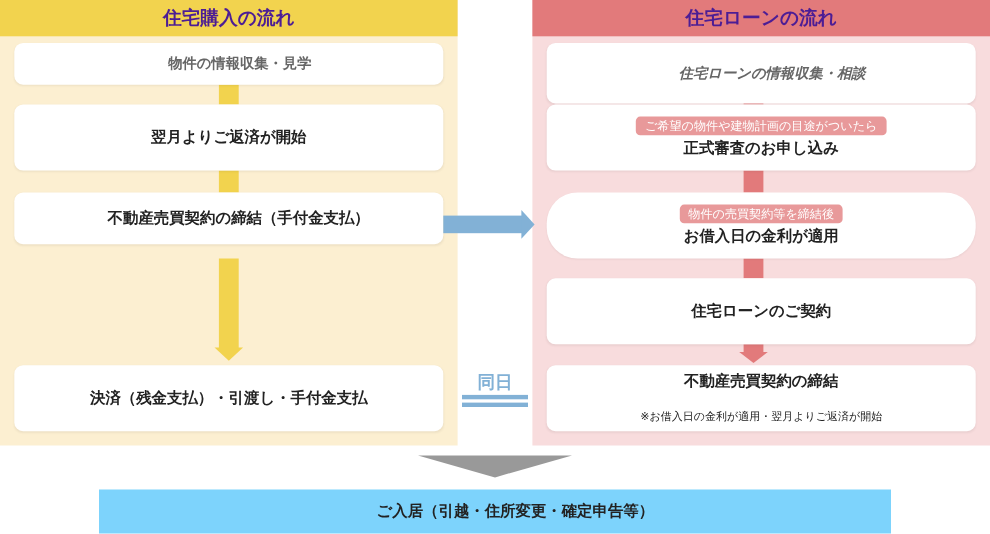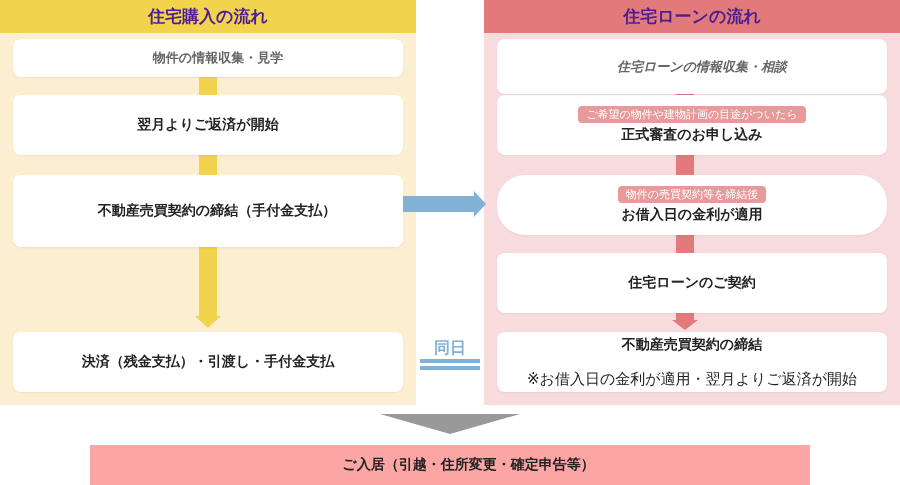"不動産売買契約の締結（手付金支払）" div.card { height: 72px -> 47px }
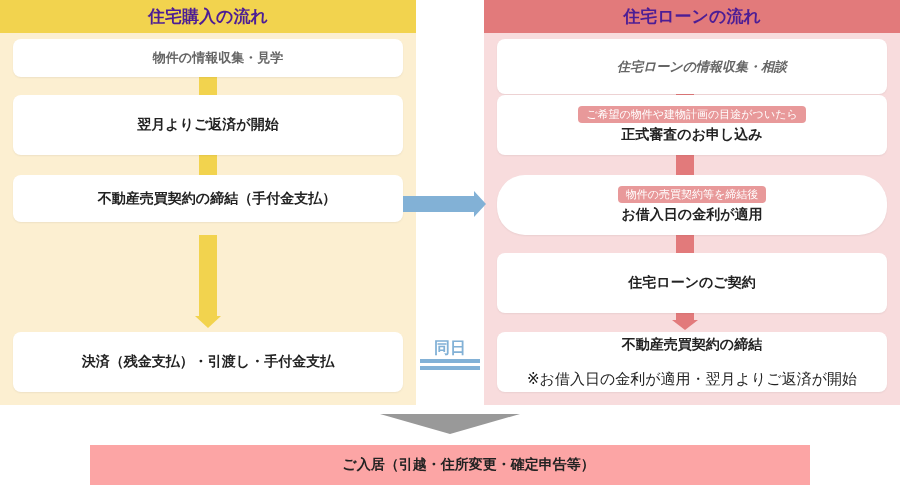"※お借入日の金利が適用・翌月よりご返済が開始" .card .note { font-size: 15px -> 10px }
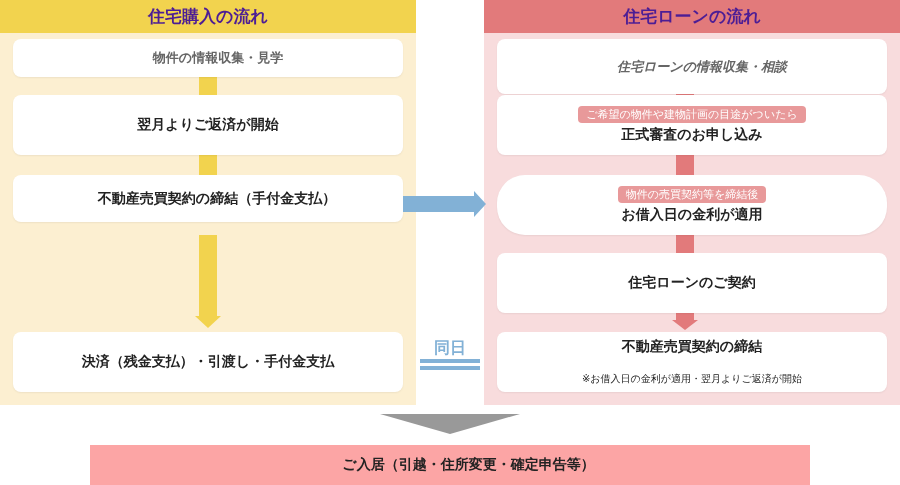"ご入居（引越・住所変更・確定申告等）" .final-box { background: #fca5a5 -> #7dd3fc }
